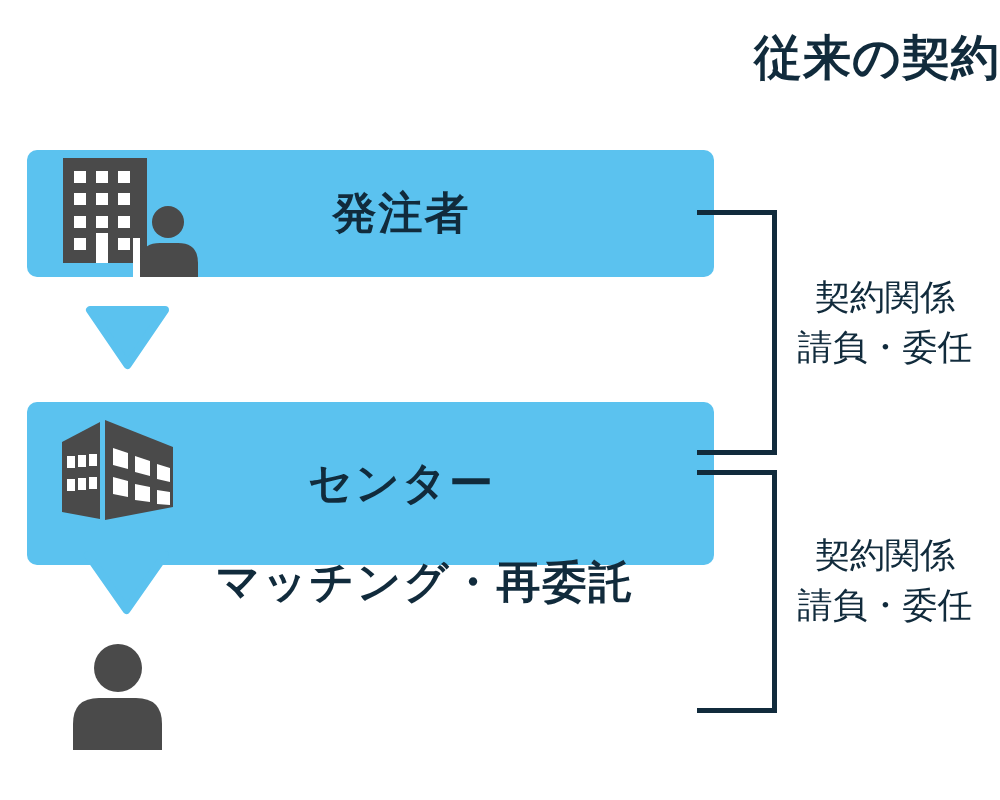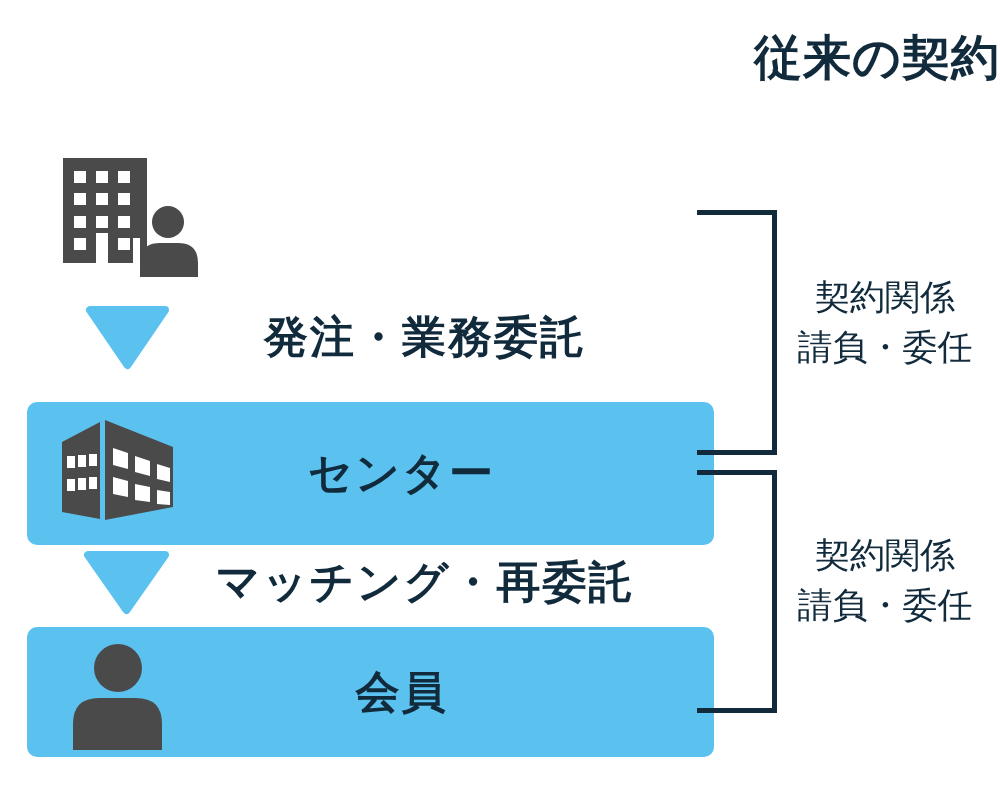"発注者" div.box { html: none -> <div> <span>発注者</span> </div> }
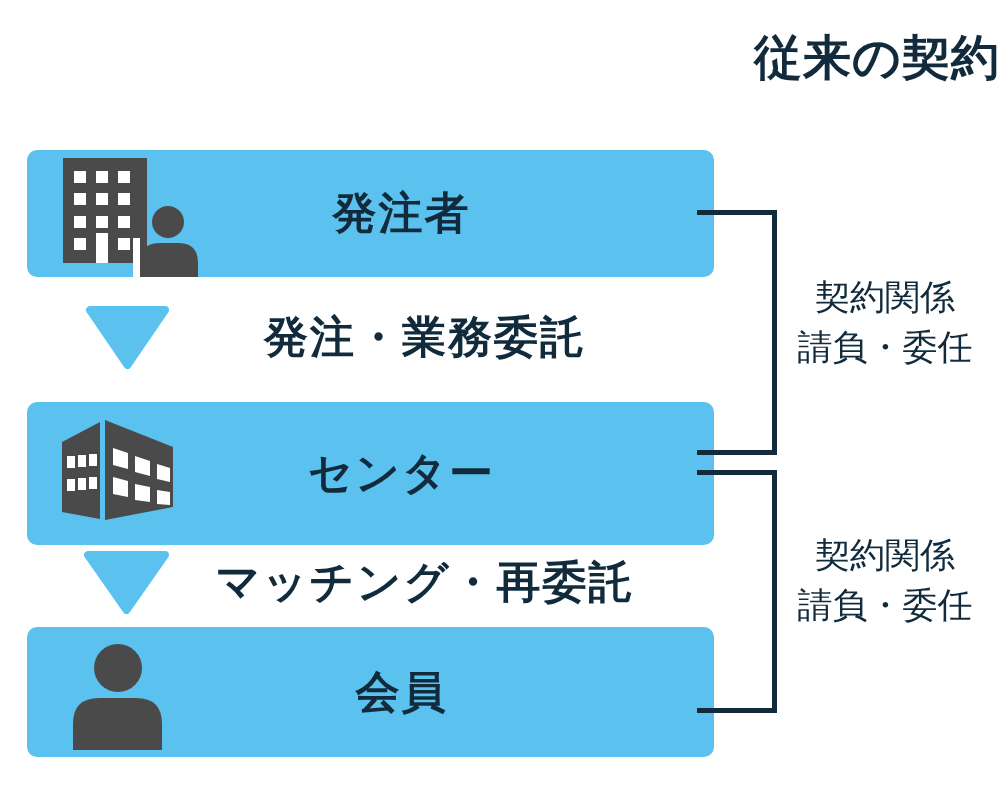"発注・業務委託" div.connector-label { html: <div>発注・業務委託</div> -> none }
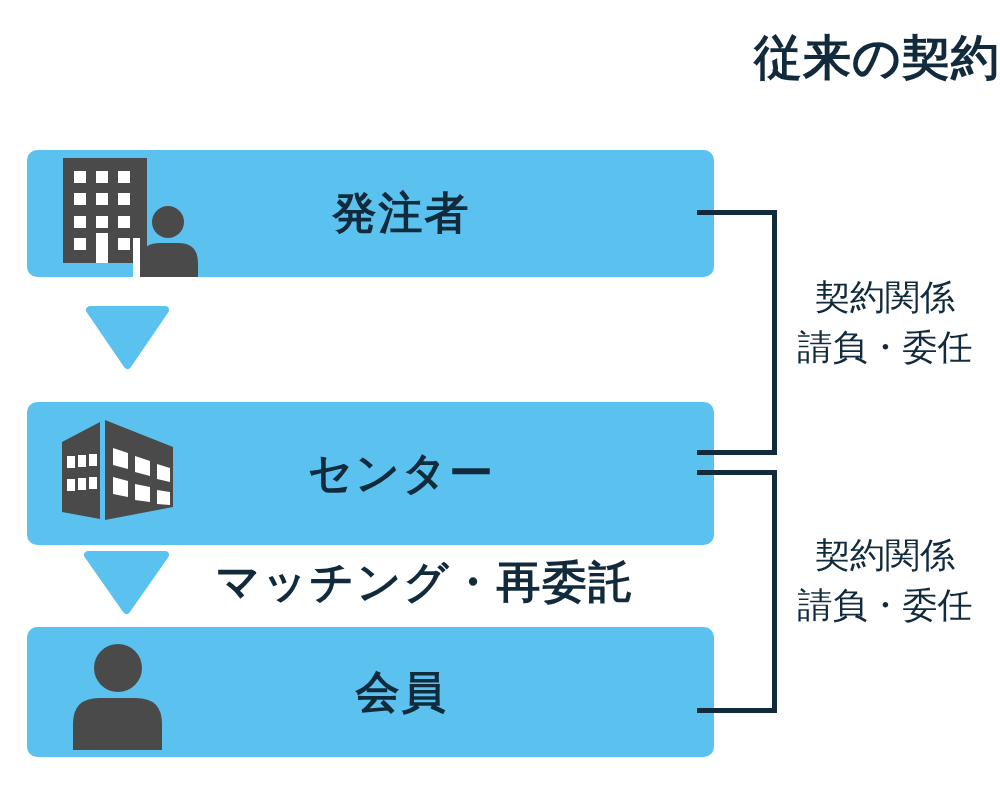"センター" .box-2 { height: 143px -> 163px }
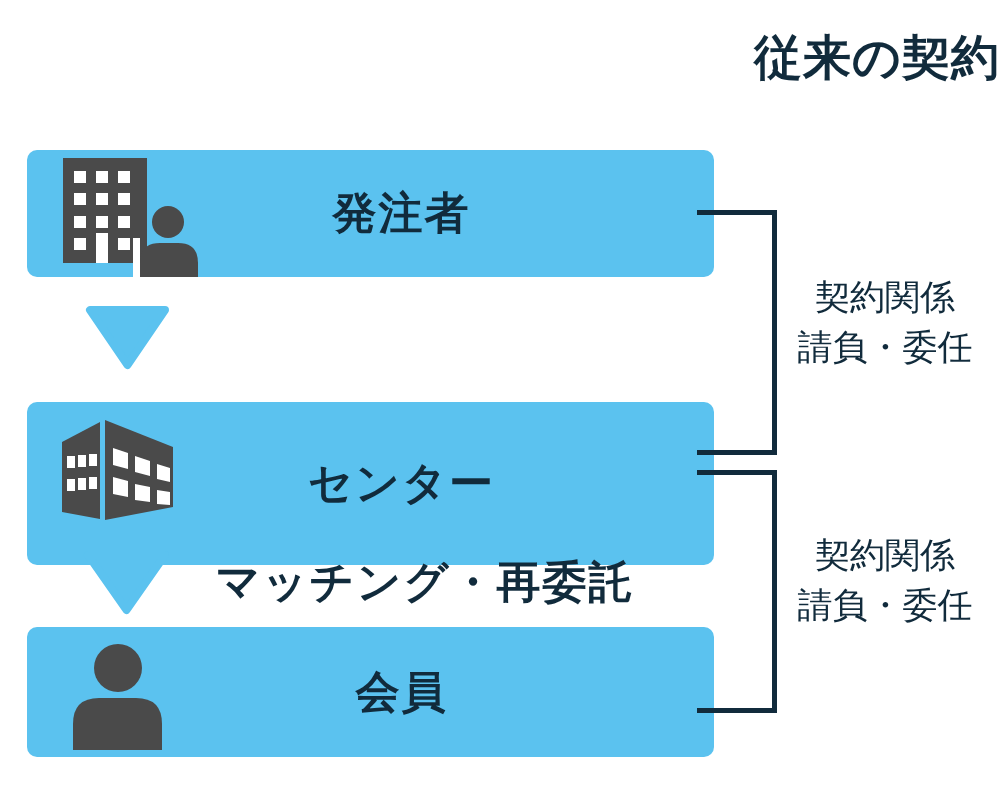"会員" div.box { html: <div> <span>会員</span> </div> -> none }
